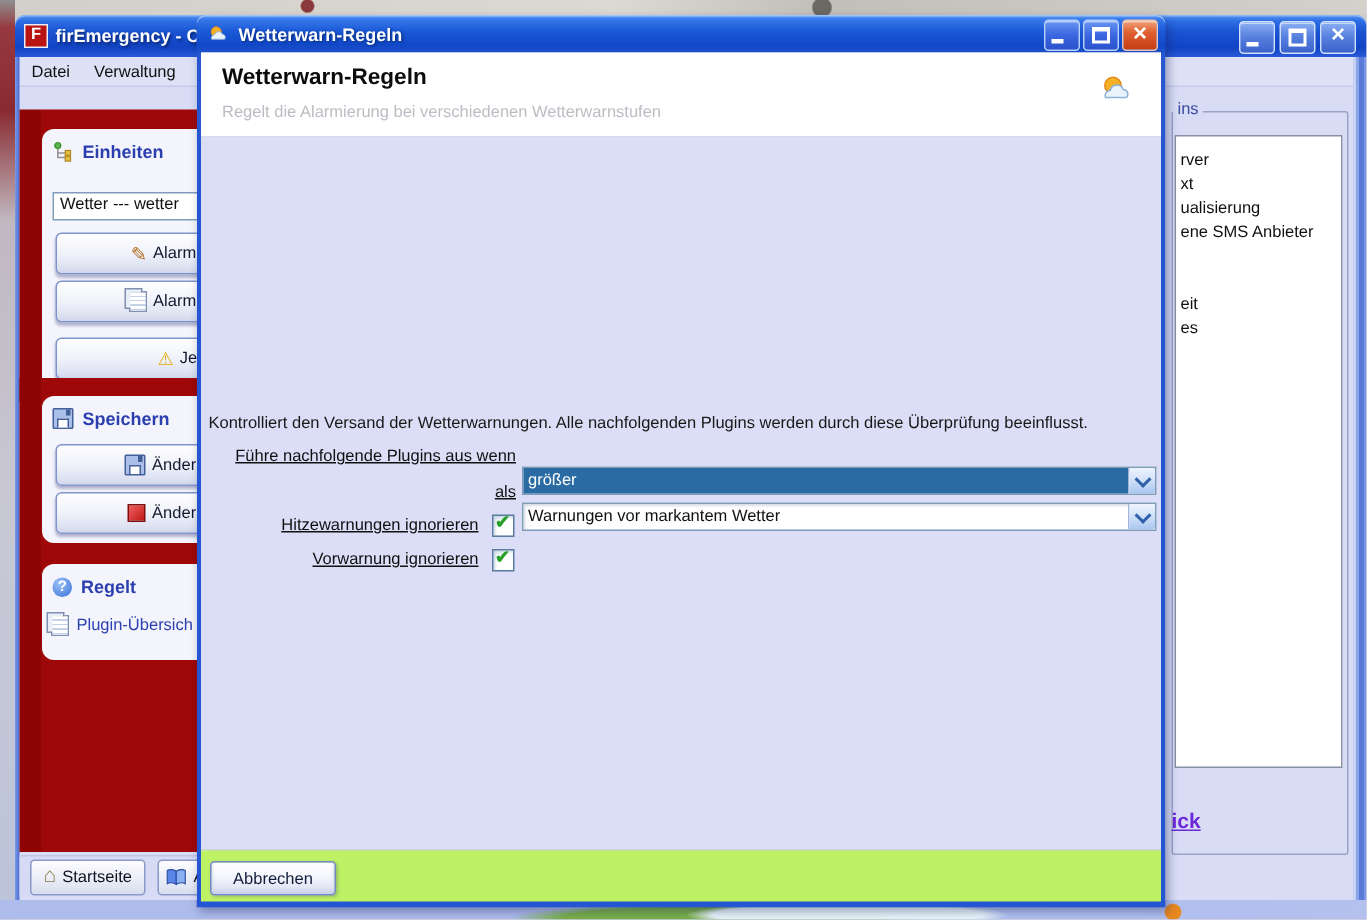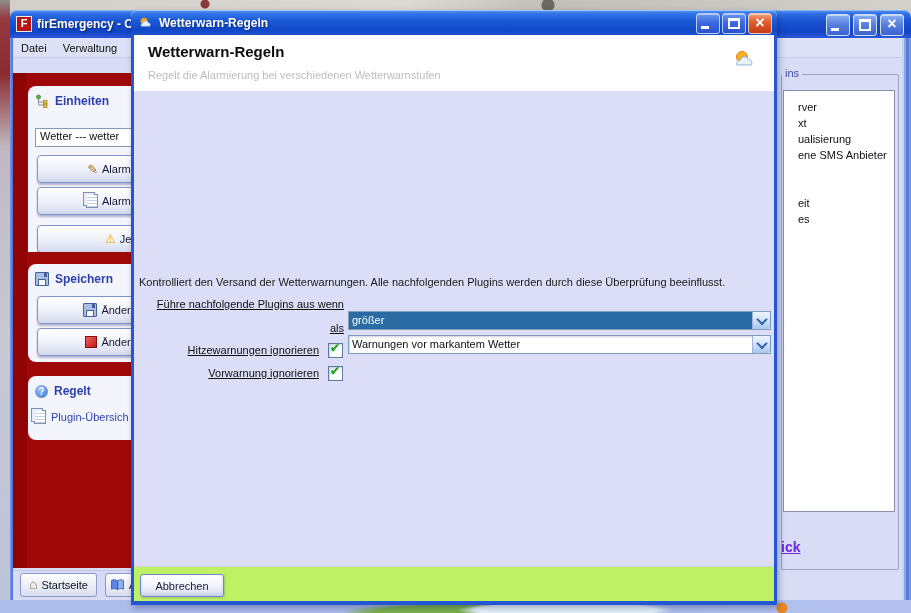"rver" .whitelist { padding: 8px 0 0 14px -> 8px 0 0 3px }
